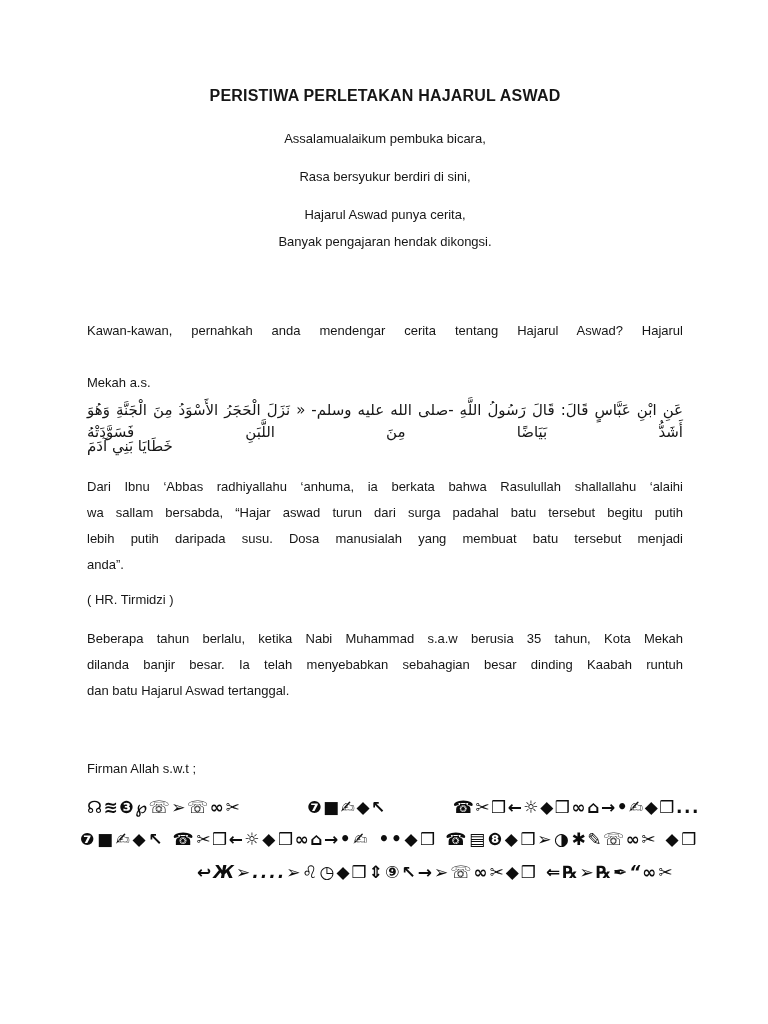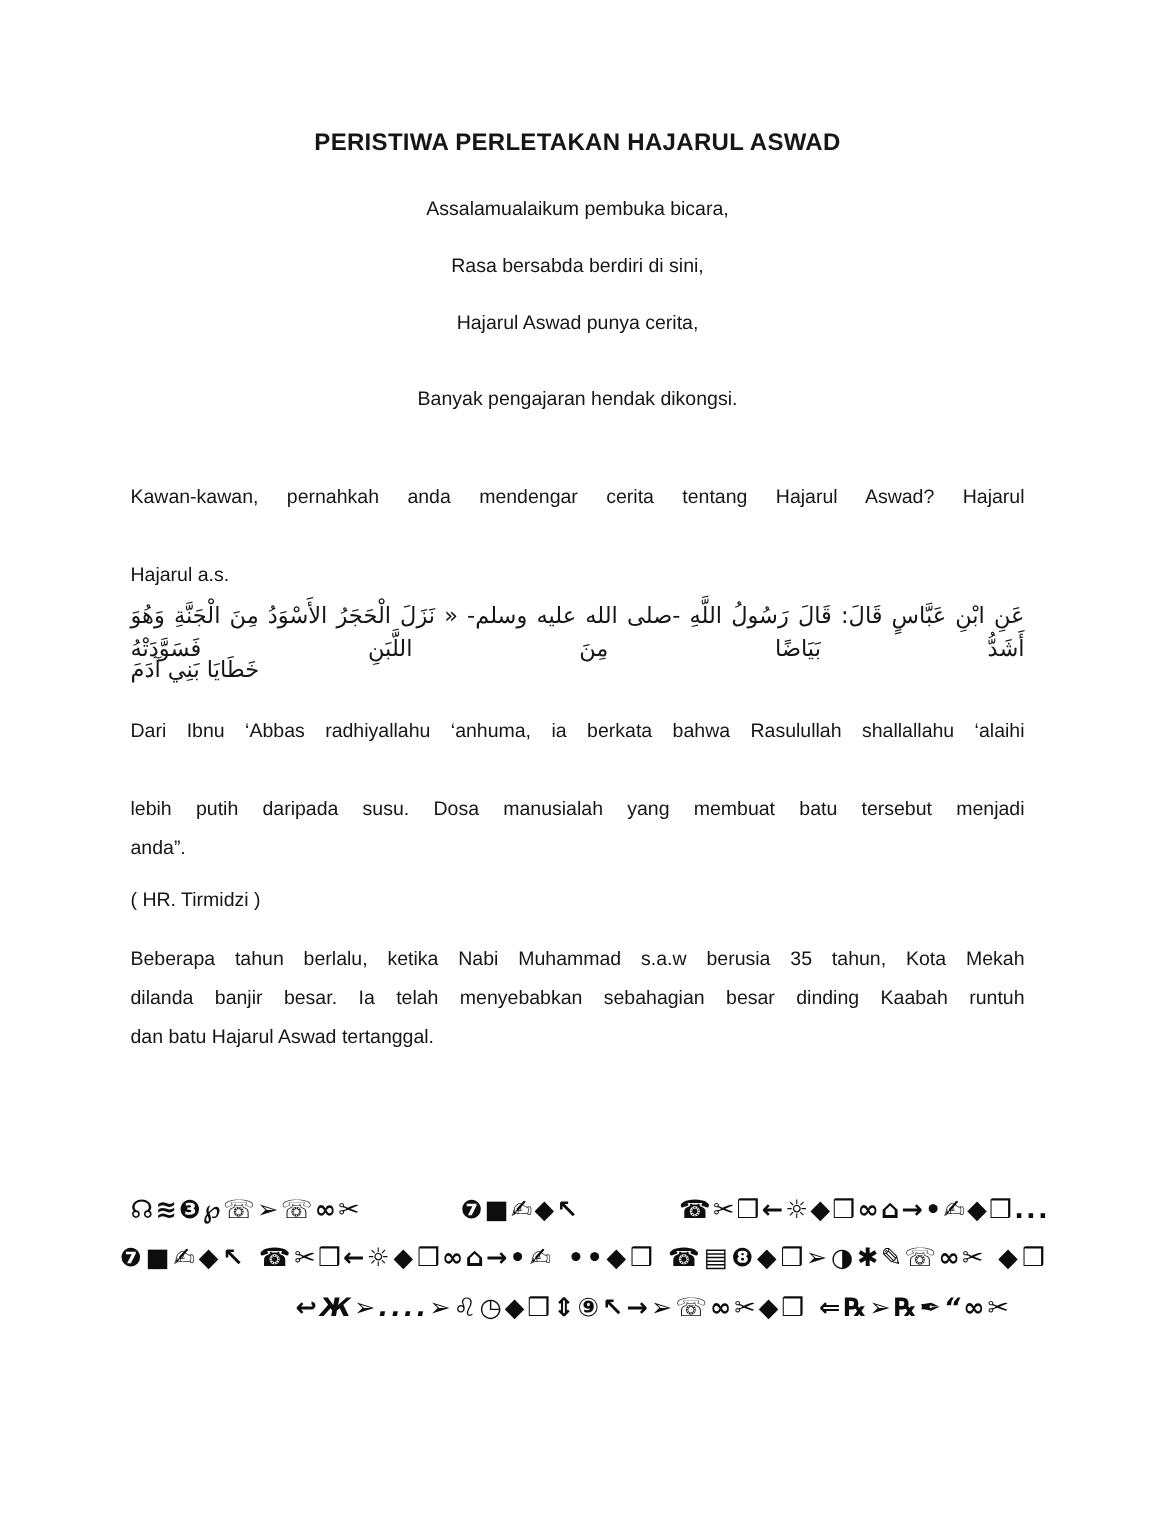"Rasa bersabda berdiri di sini," div.tl { text: bersabda -> bersyukur }
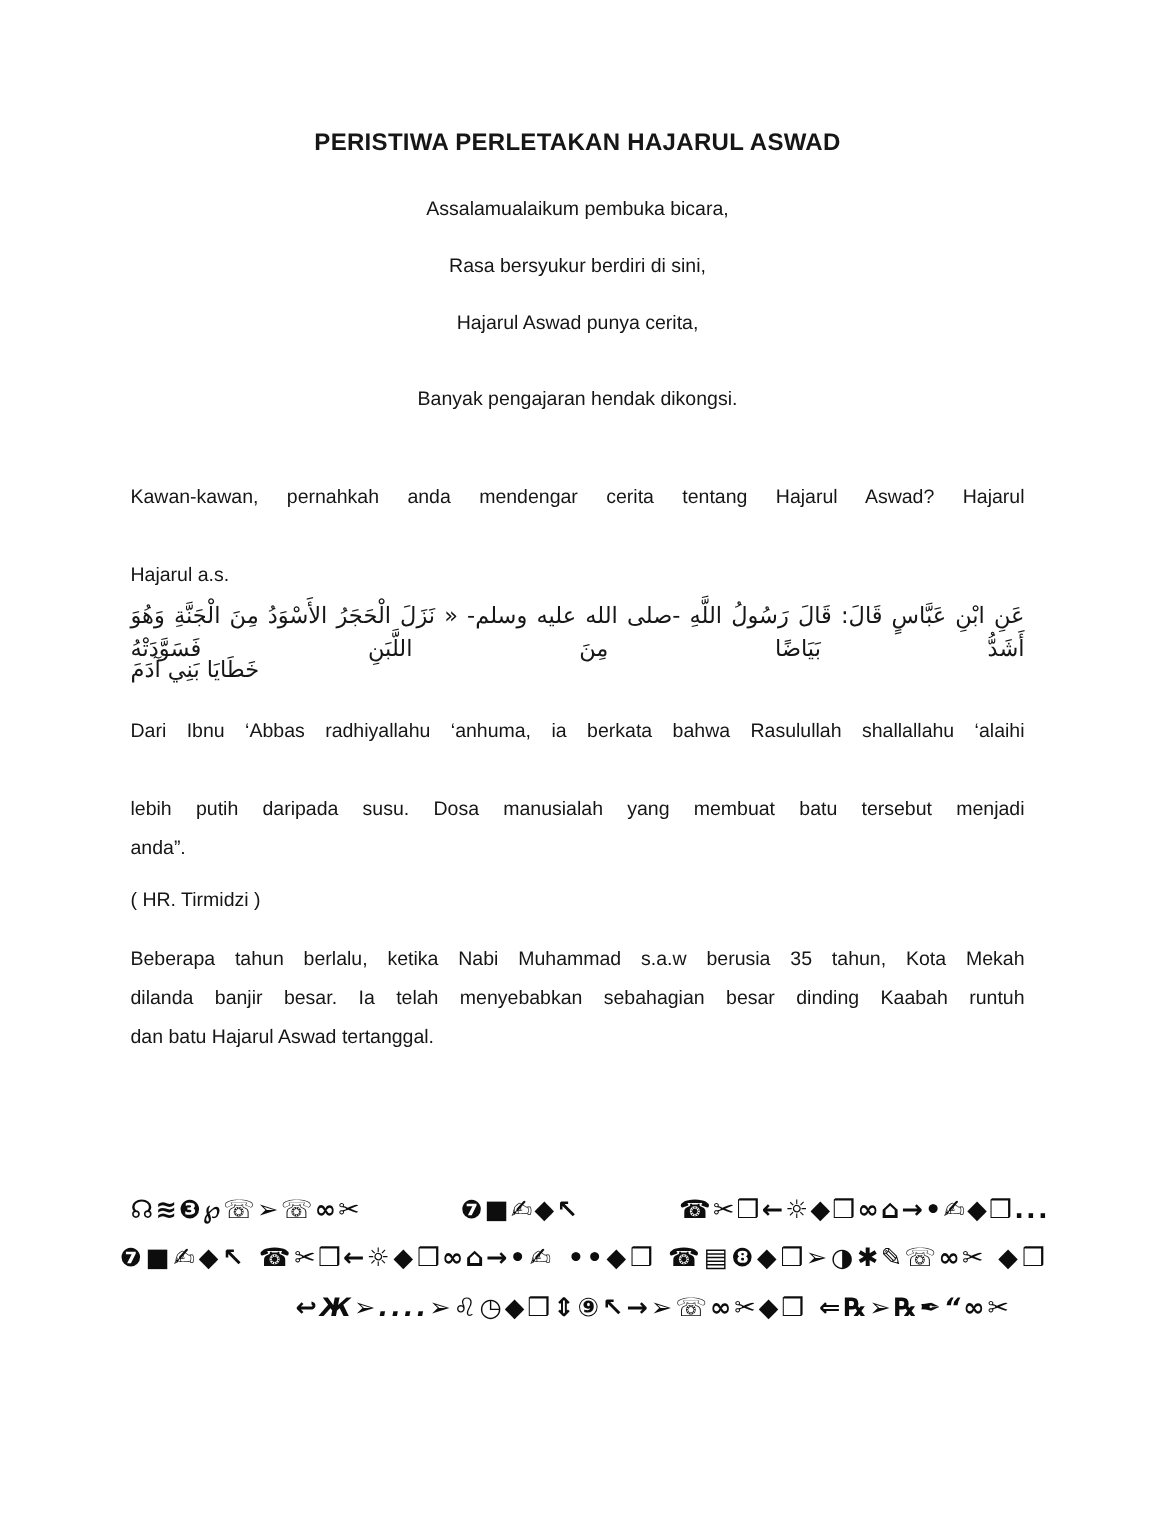"Banyak pengajaran hendak dikongsi." div.tl { top: 256px -> 232px }
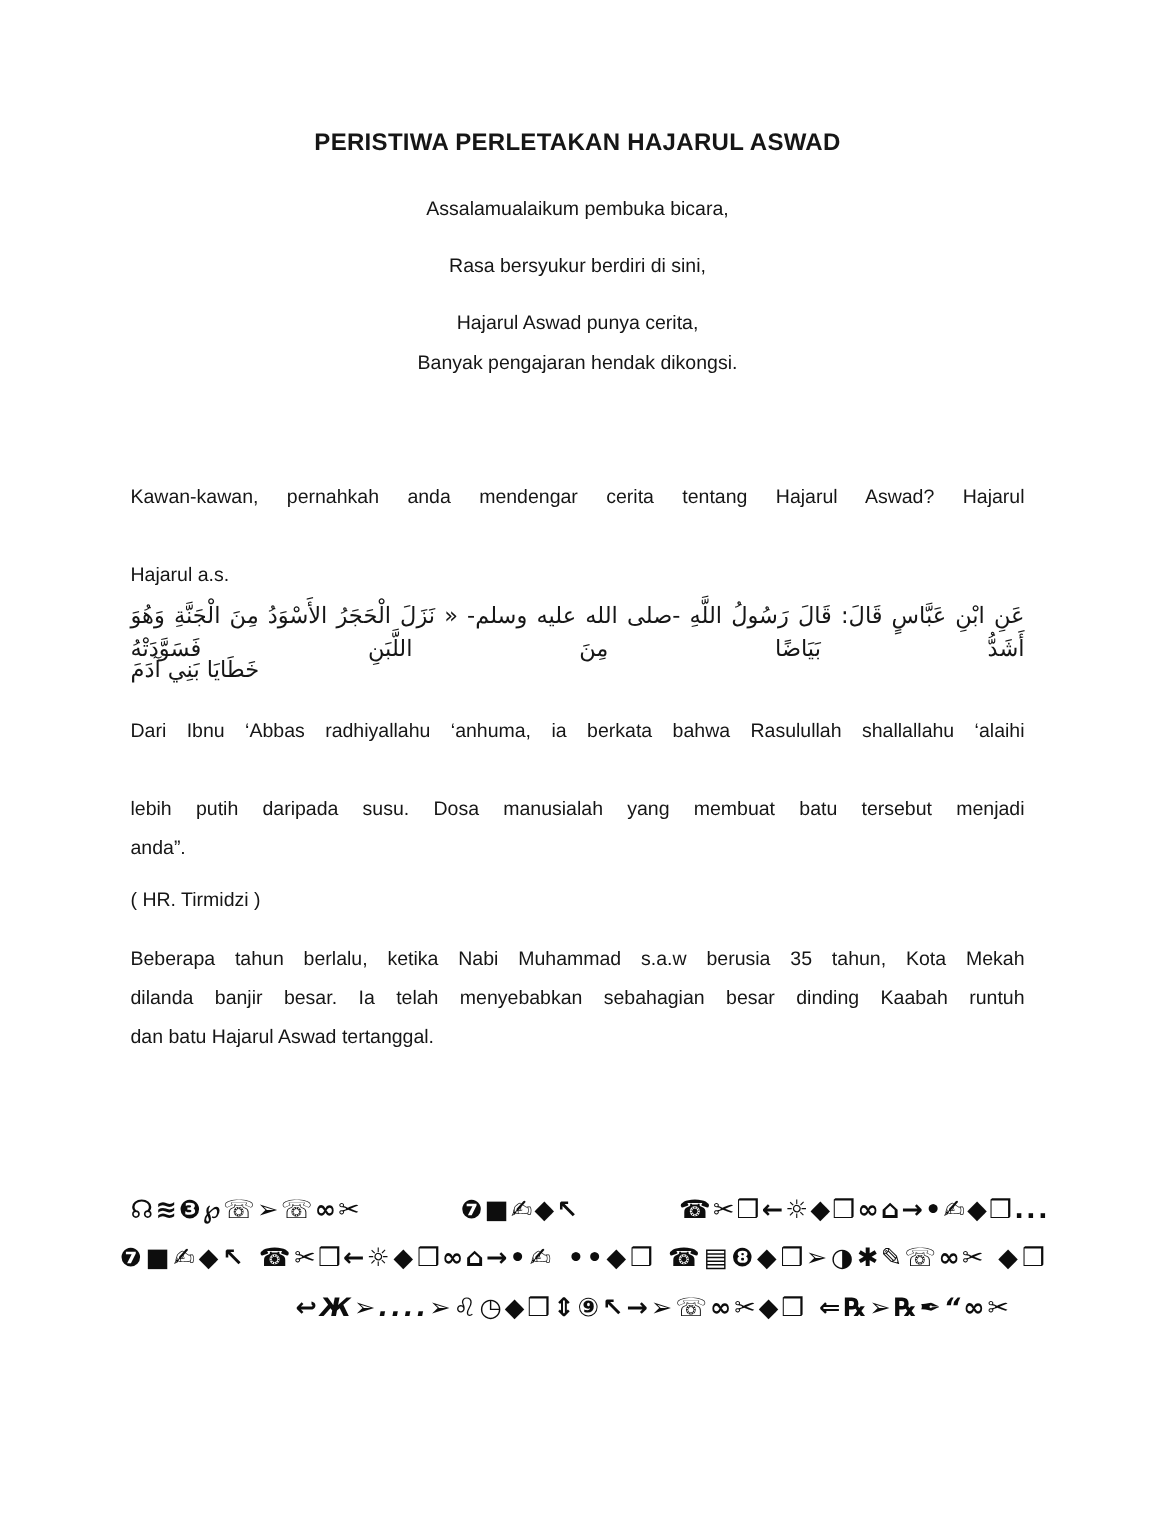"Hajarul a.s." div.tl { text: Hajarul -> Mekah }
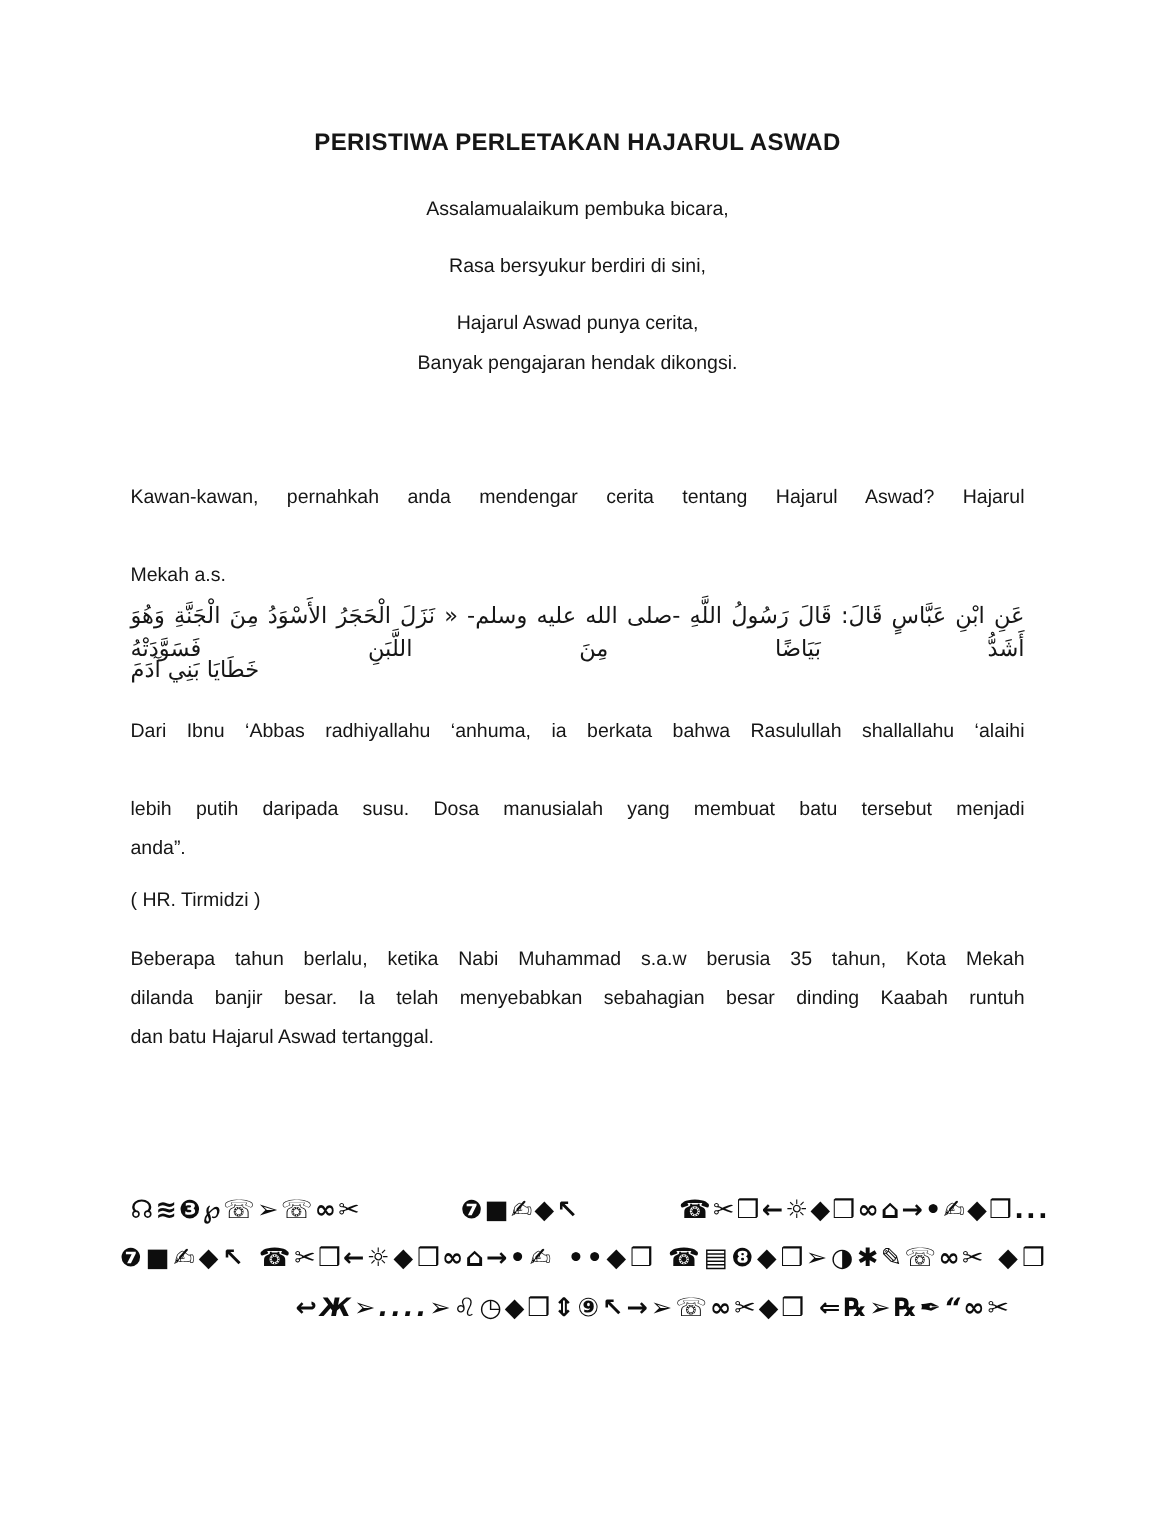"wa sallam bersabda, “Hajar aswad" div.tl { html: none -> <div>wa sallam bersabda, “Hajar aswad turun dari surga padahal batu tersebut begitu putih</div> }
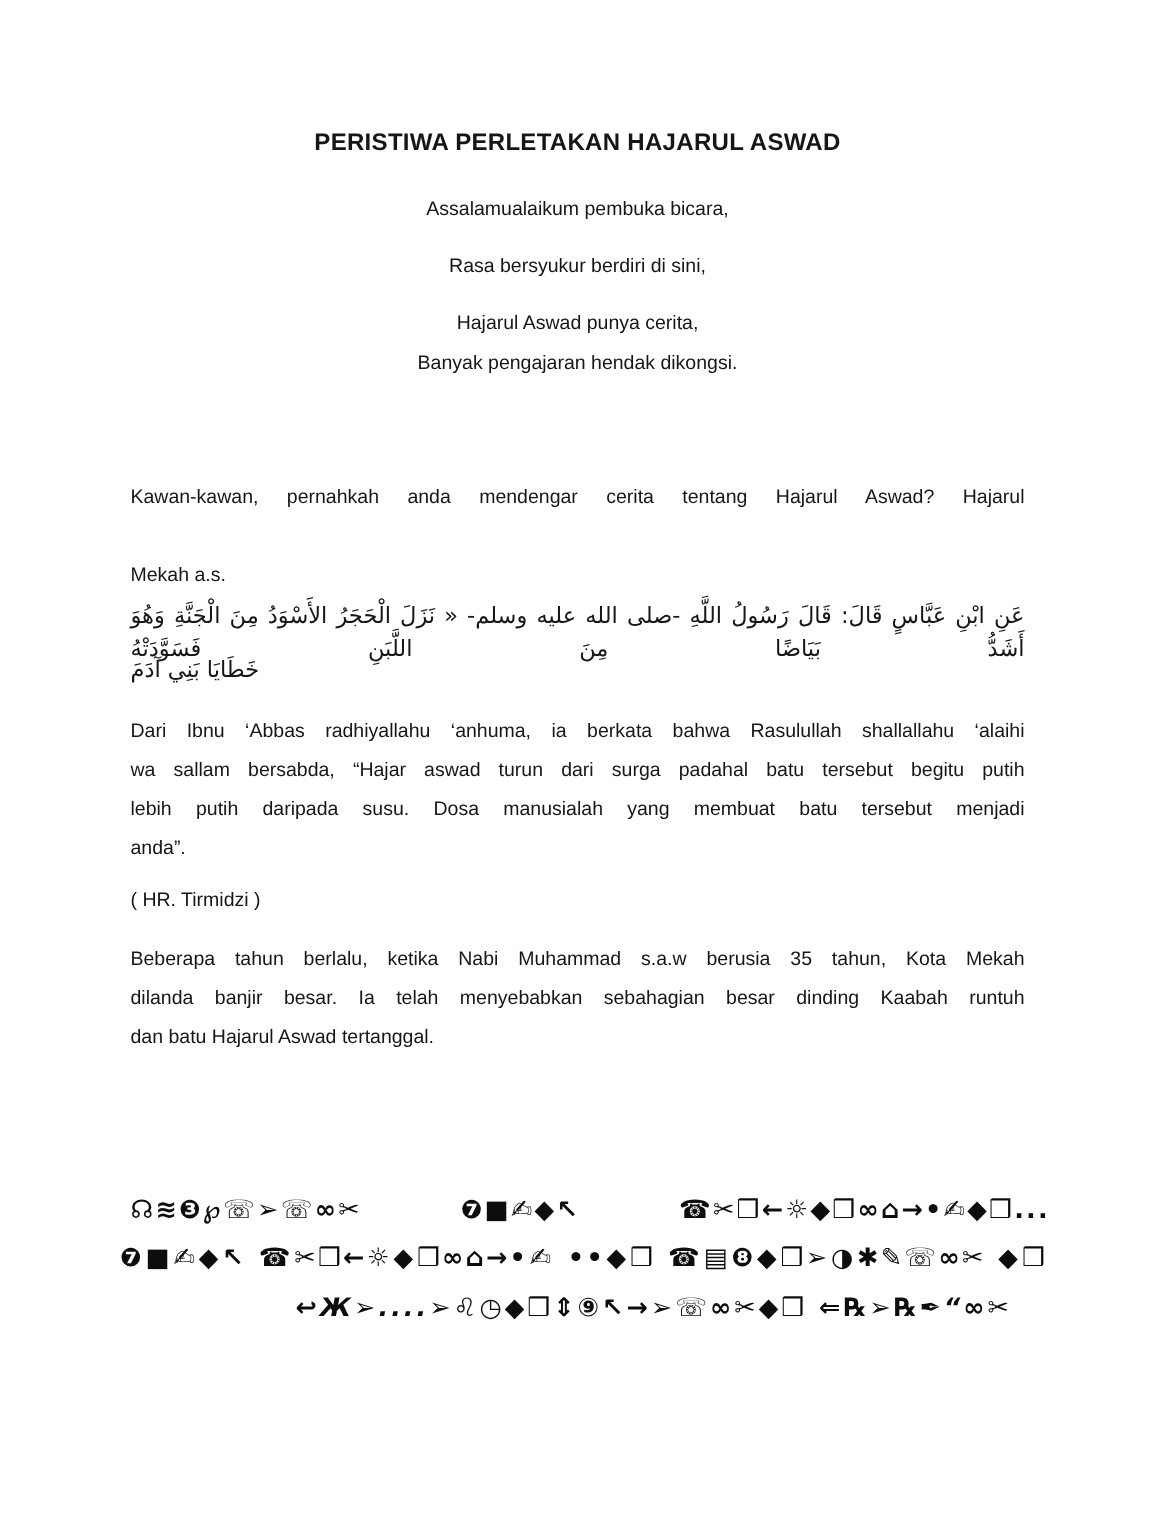"Firman Allah s.w.t ;" div.tl { html: none -> <div>Firman Allah s.w.t ;</div> }
